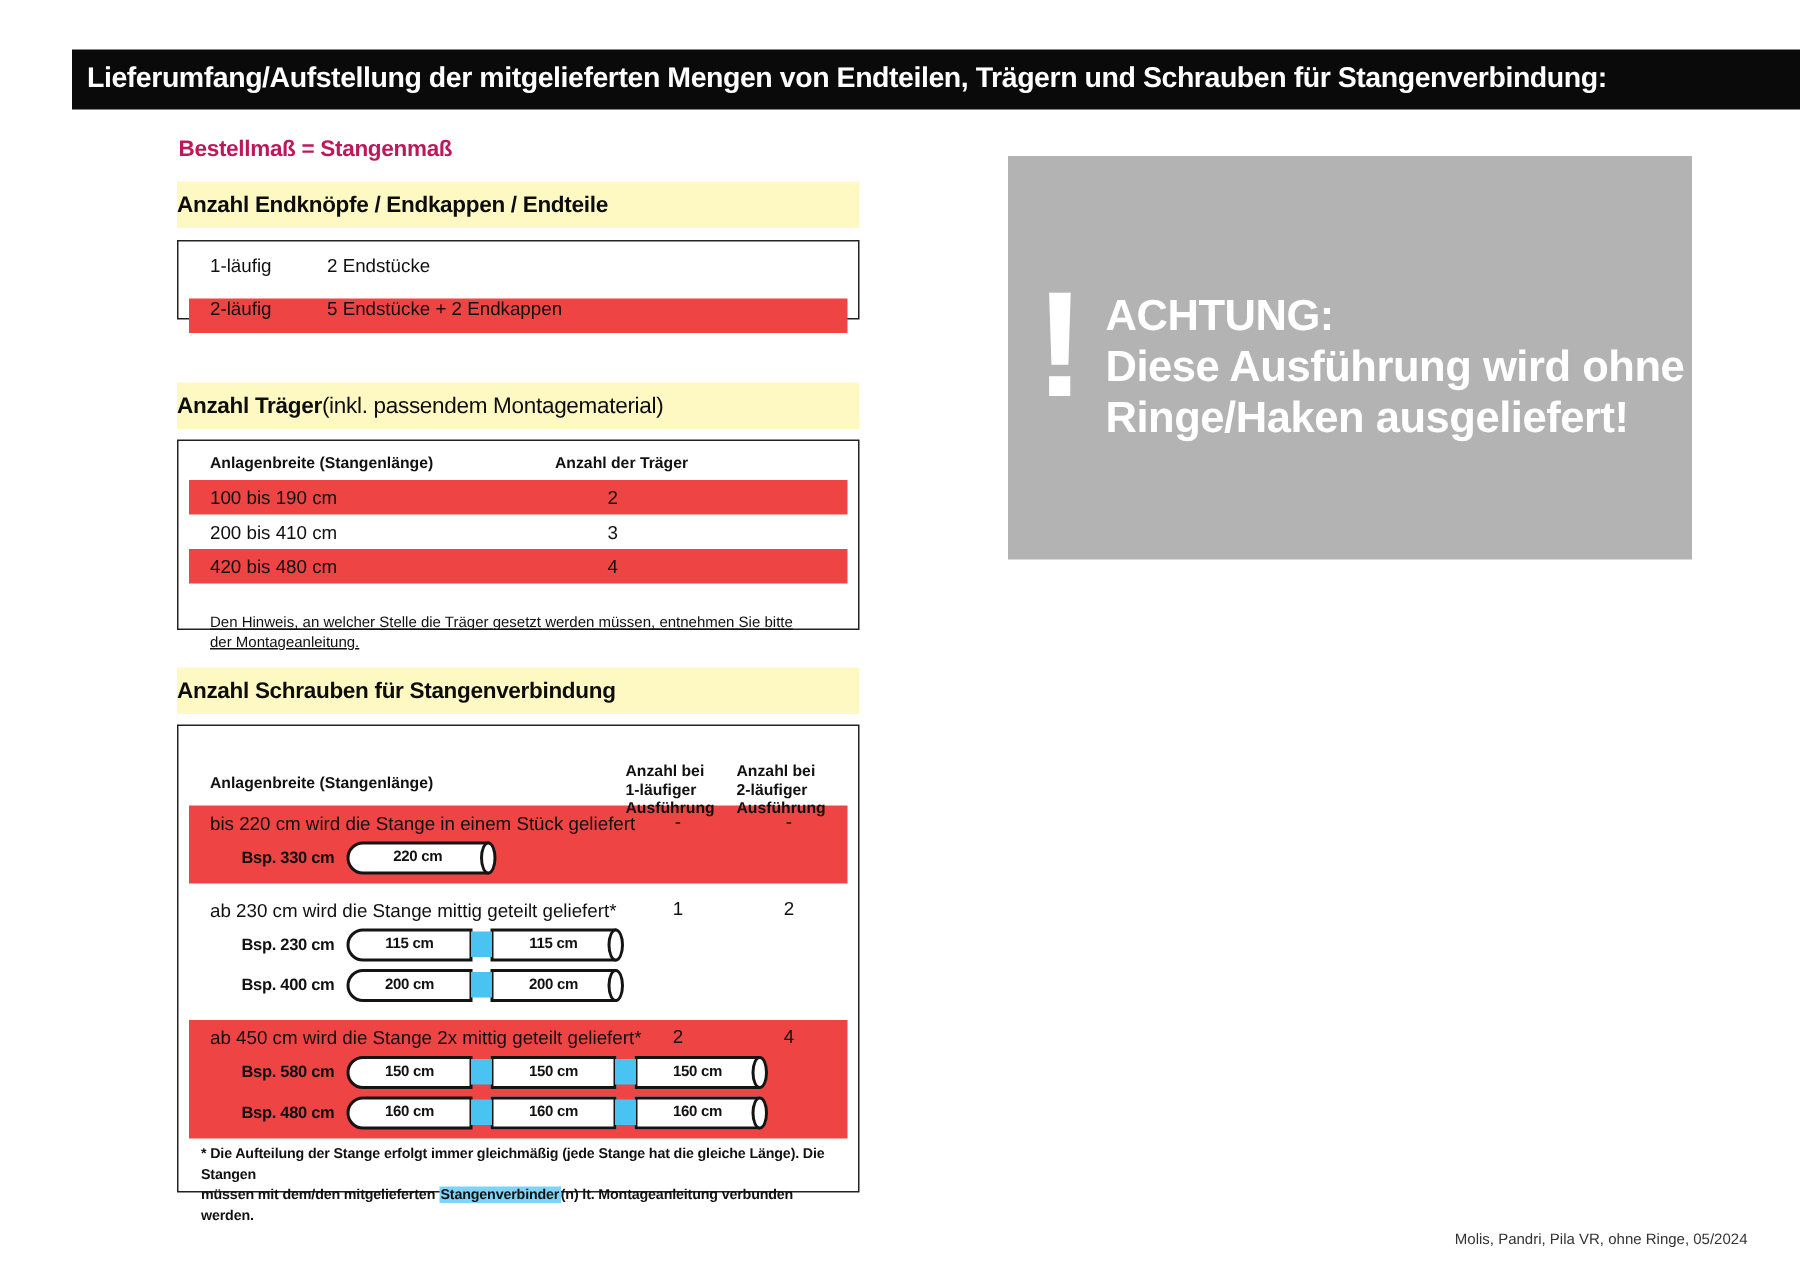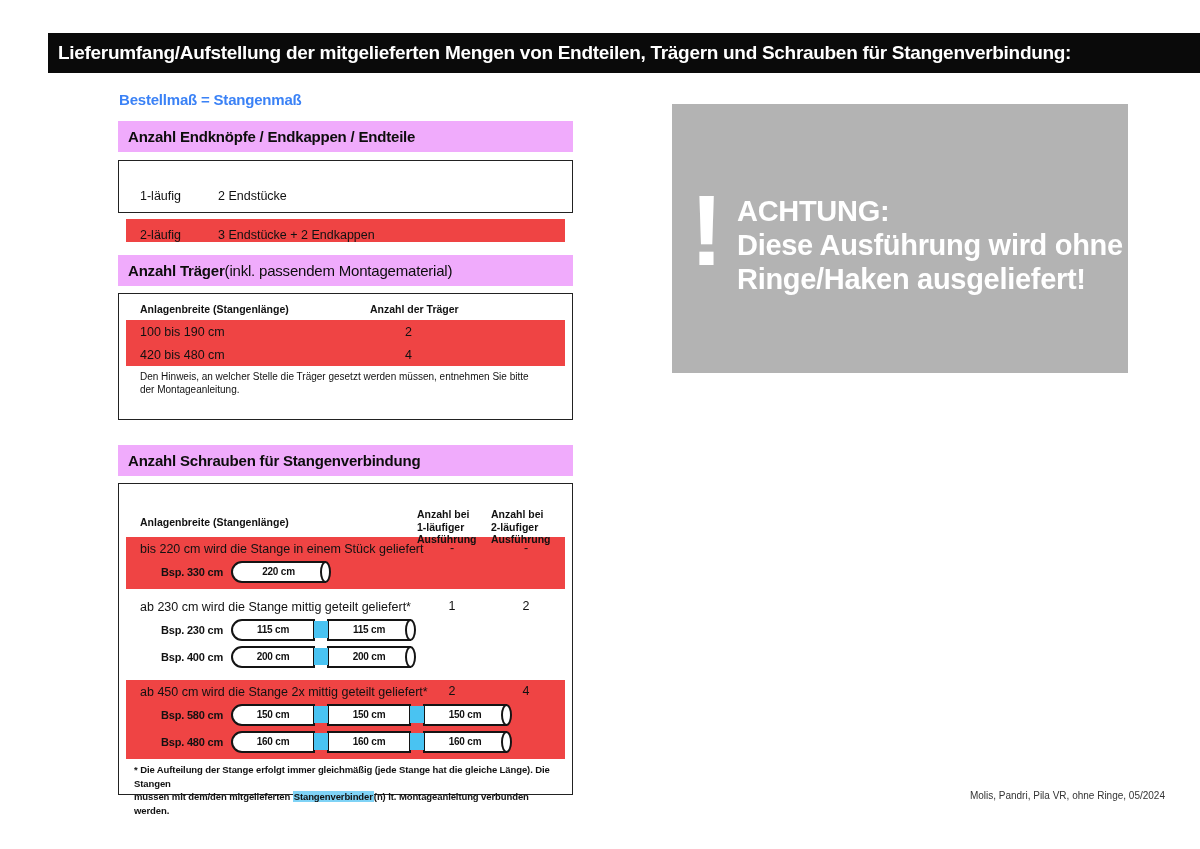"Bestellmaß = Stangenmaß" .subtitle { color: #3b82f6 -> #be185d }
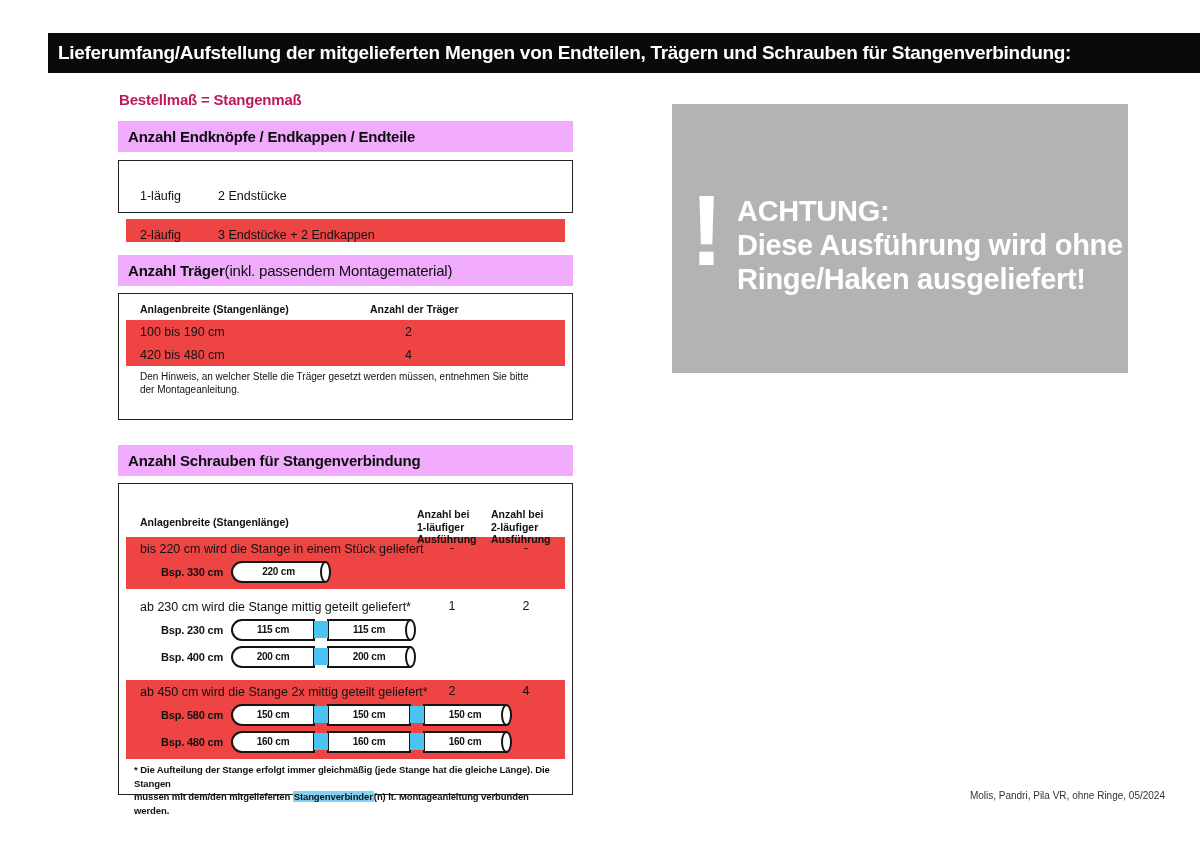"Anzahl Endknöpfe / Endkappen /" .secbar { background: #f0abfc -> #fef9c3; padding-left: 10px -> none }
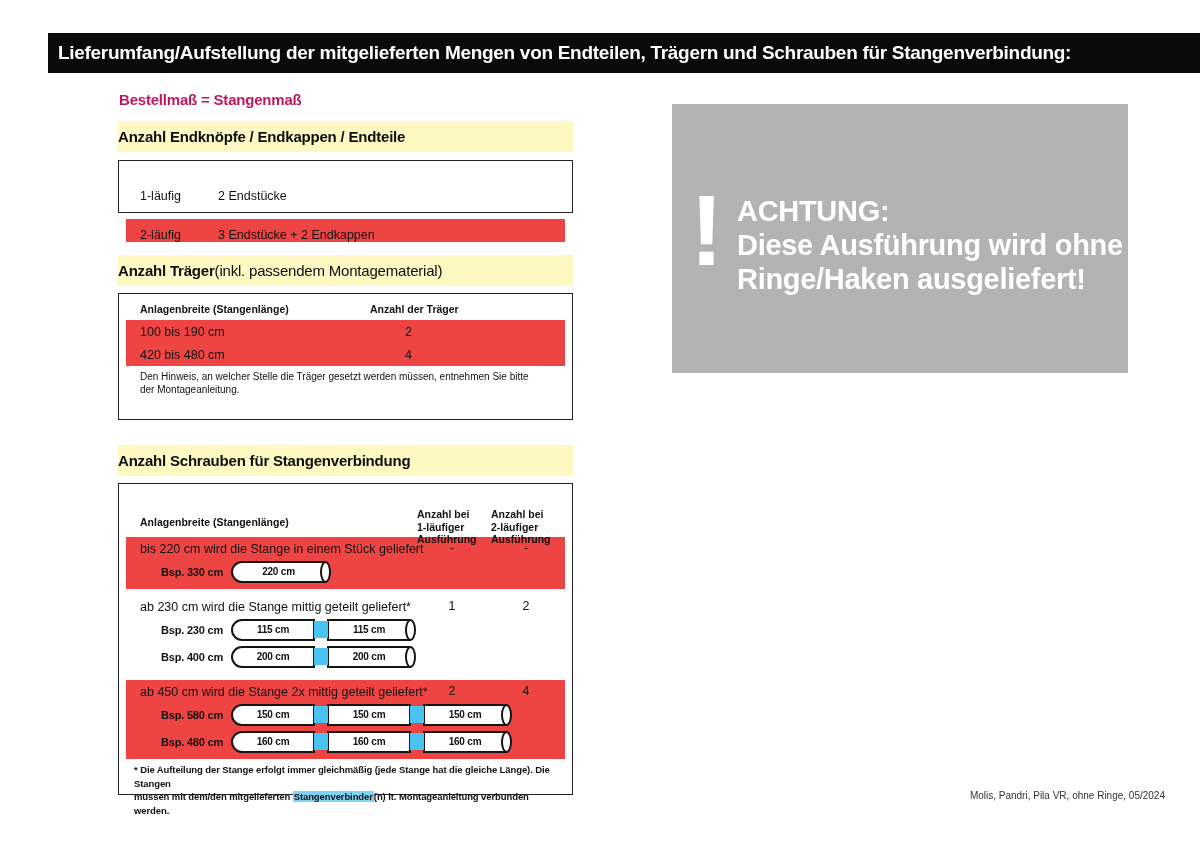"1-läufig" .trow { align-items: flex-end -> flex-start; margin: 16px 7px -> 6px 7px }
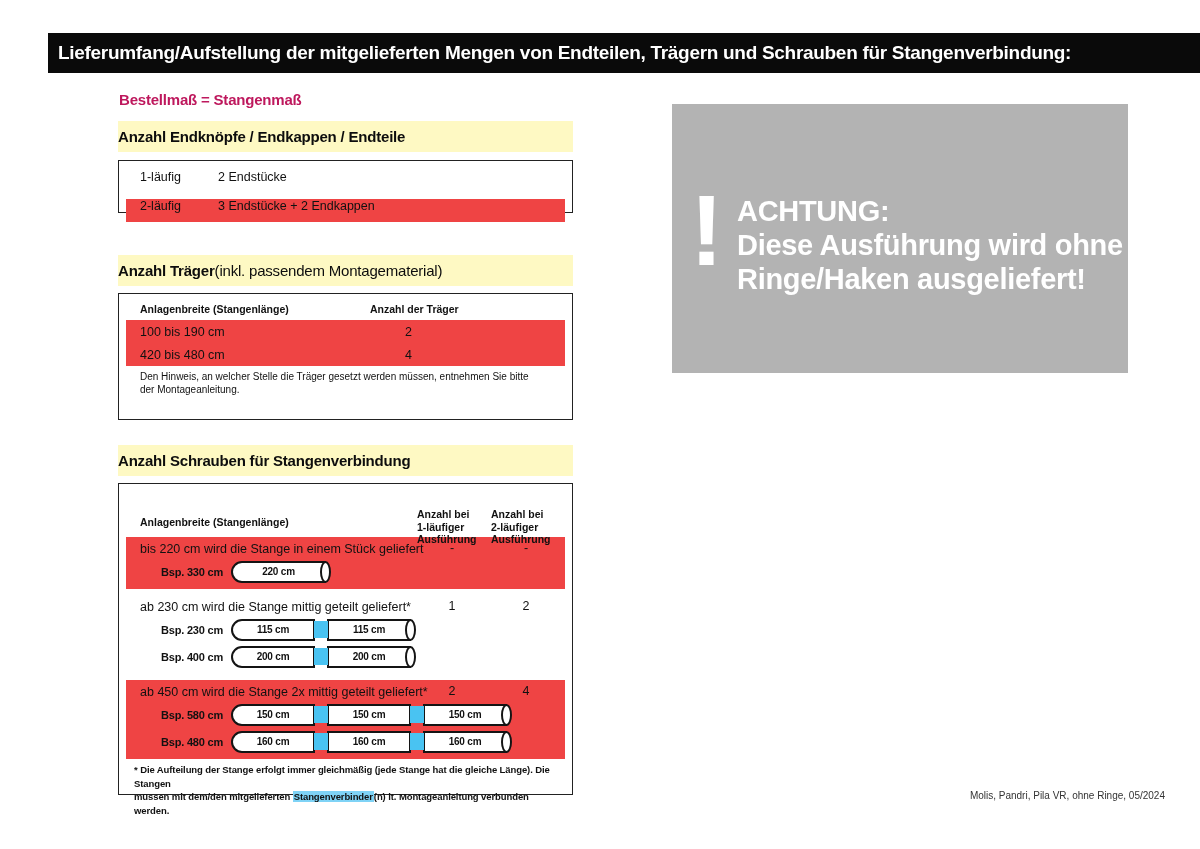"3 Endstücke + 2 Endkappen" span { text: 3 -> 5 }
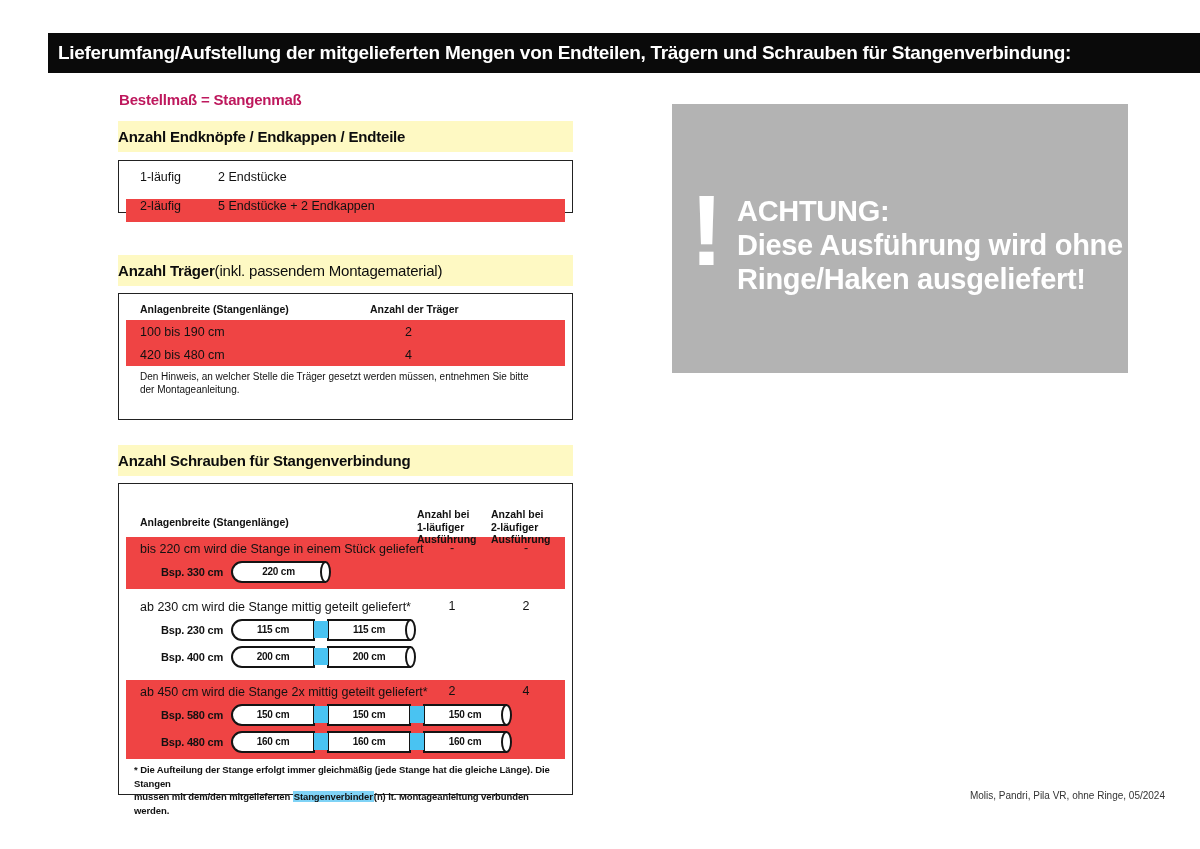"200 bis 410 cm" div.trow2 { html: none -> <div> <span>200 bis 410 cm</span> <span>3</span> </div> }
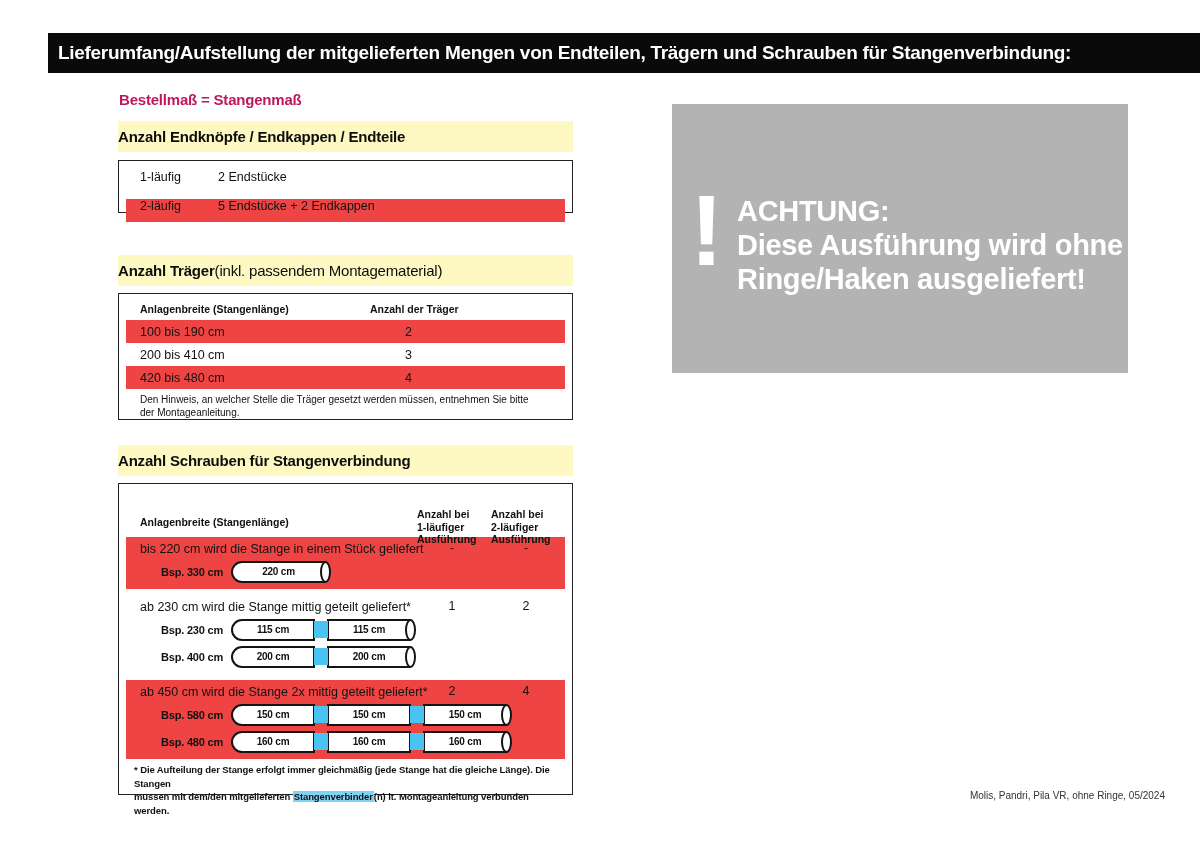"Den Hinweis, an welcher Stelle" .note { margin-top: 4px -> 20px; text-decoration: none -> underline }
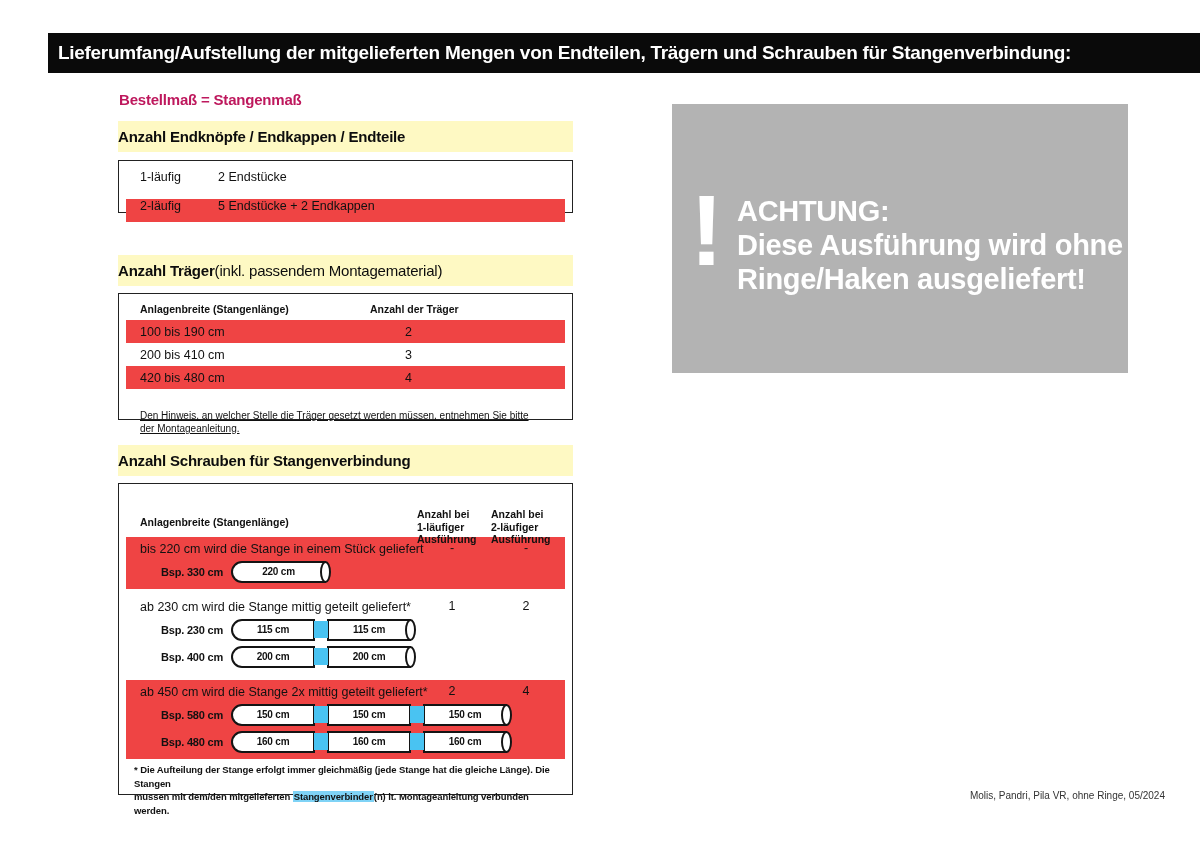"Molis, Pandri, Pila VR, ohne" .footer { top: 790px -> 821px }
